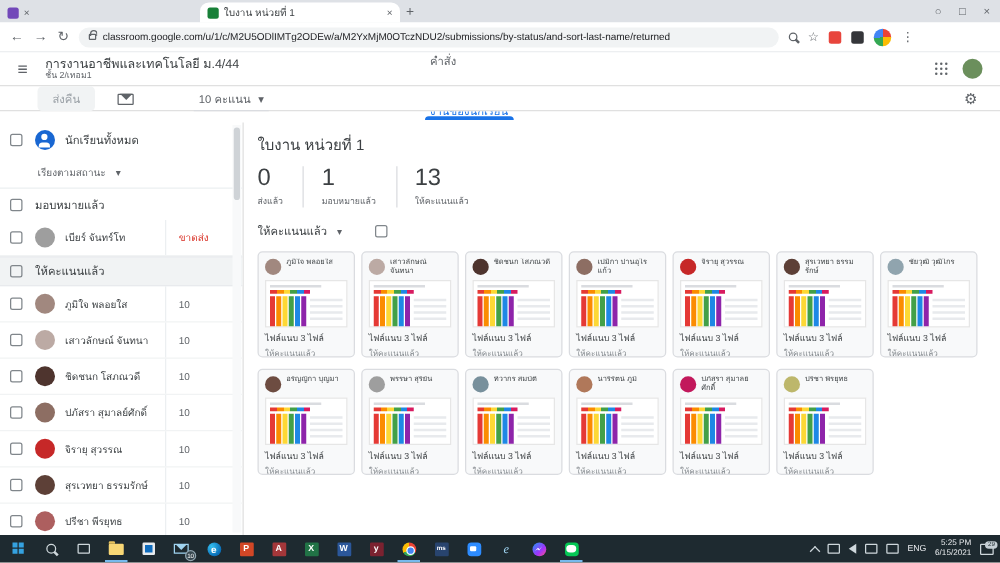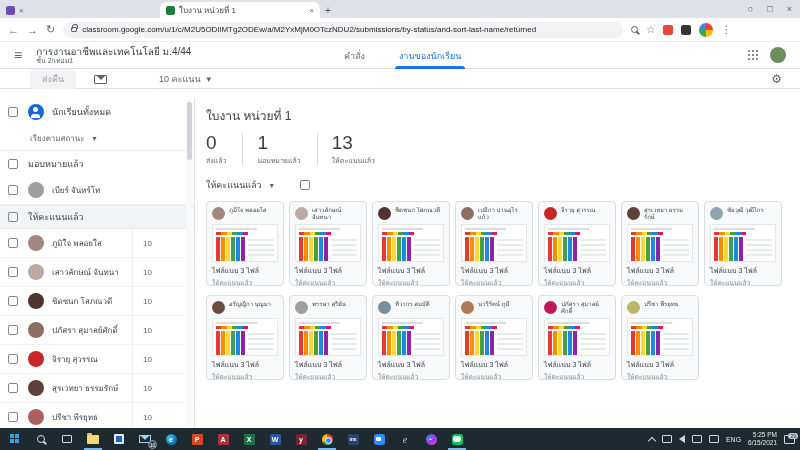"คำสั่ง" .gc-tabs { flex-direction: none -> column }
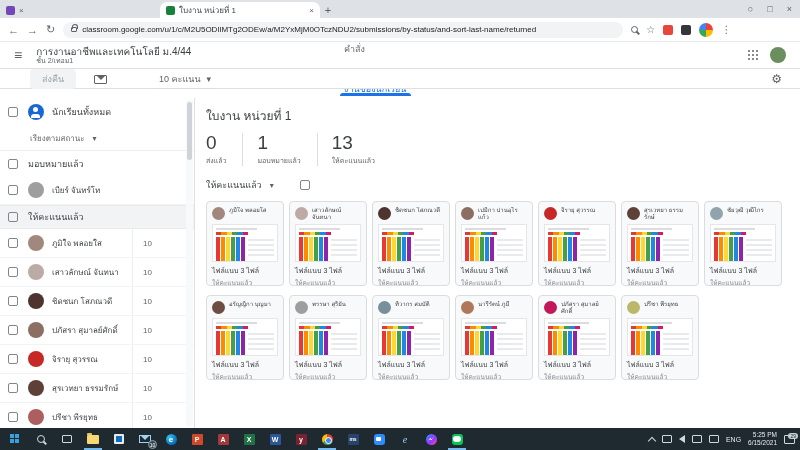"ขาดส่ง" span.score-col { html: none -> <span>ขาดส่ง</span> }
